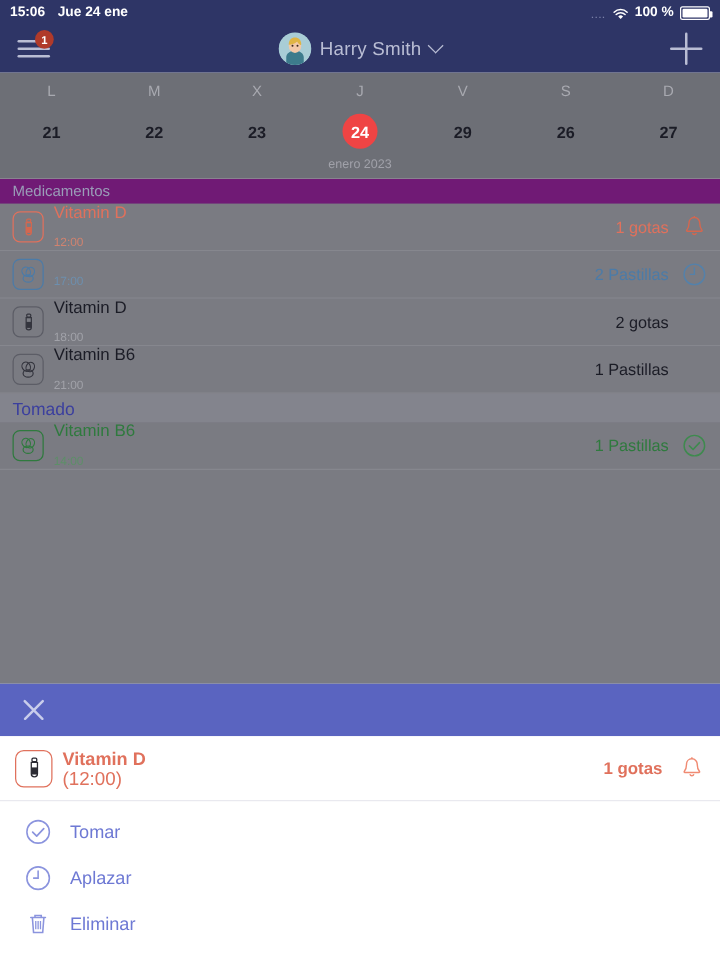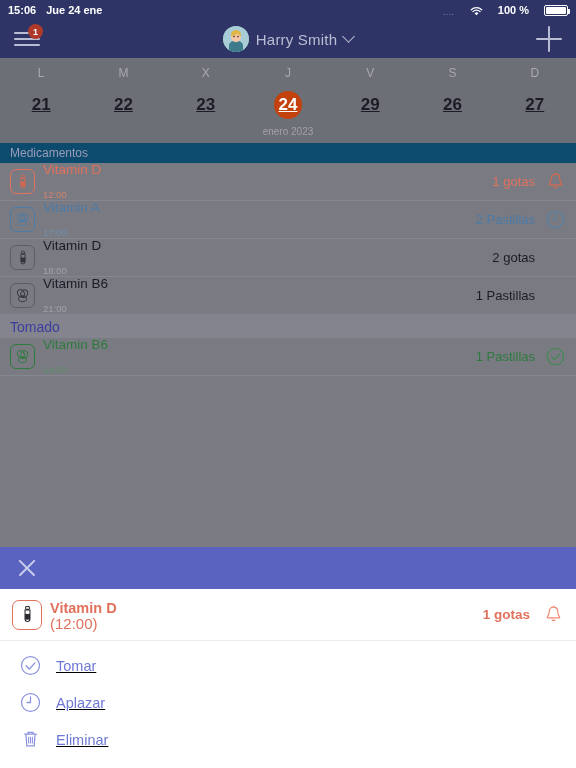"100 %" .sb-right { gap: 15px -> 5px }
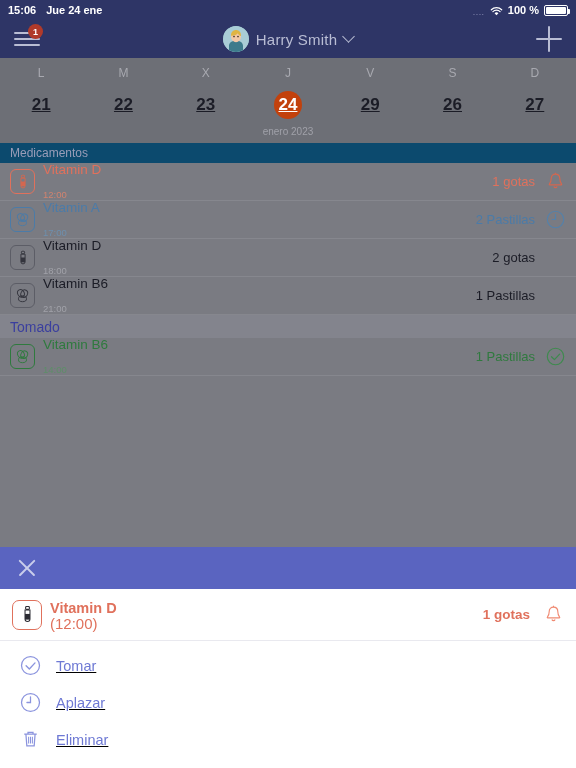"21" .cal-day { font-size: 17px -> 13px; text-decoration: underline -> none }
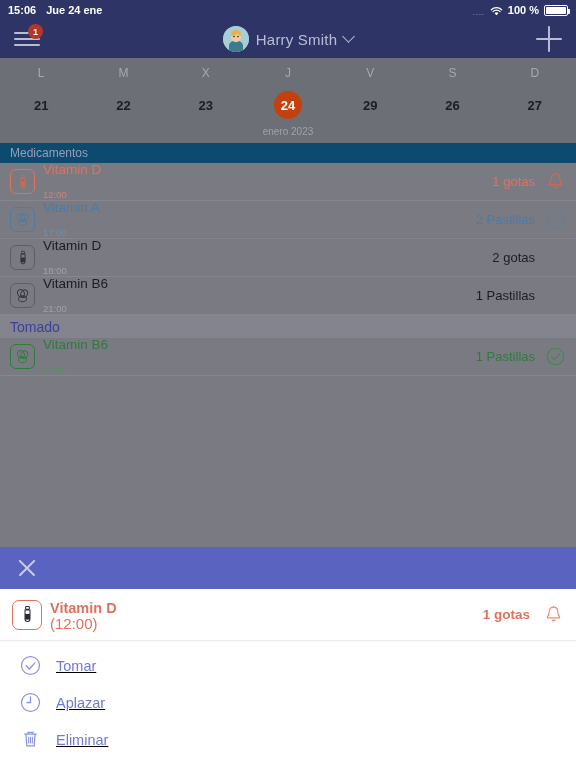"24" div.cal-day { background: #c2410c -> #ef4444 }
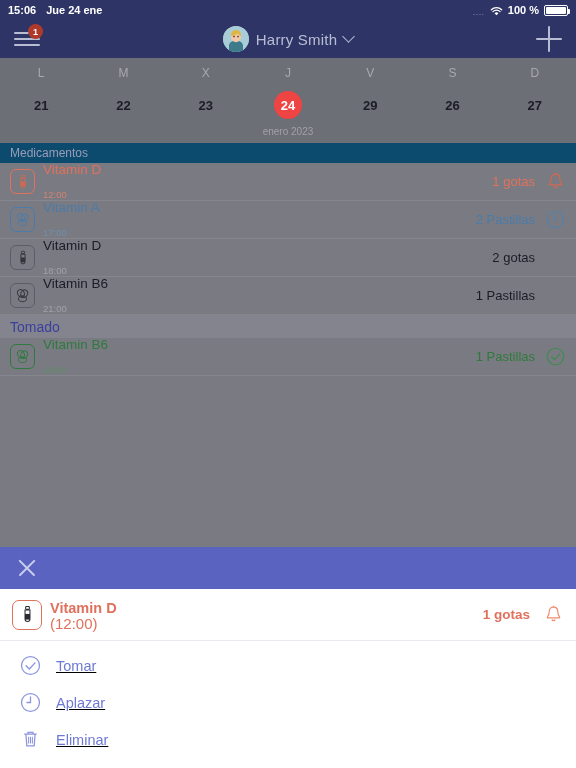"Medicamentos" .sec-header.primary { background: #0c4a6e -> #701a75 }
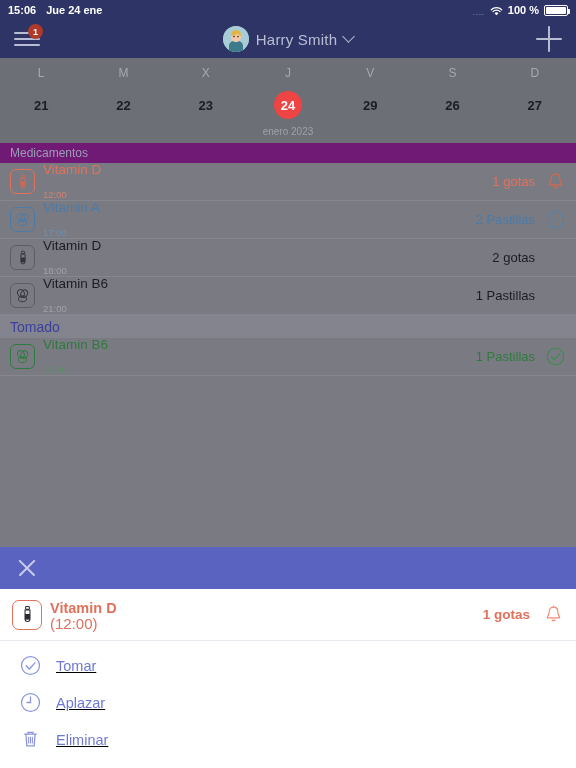"Vitamin A" div.row-name { html: <div>Vitamin A</div> -> none }
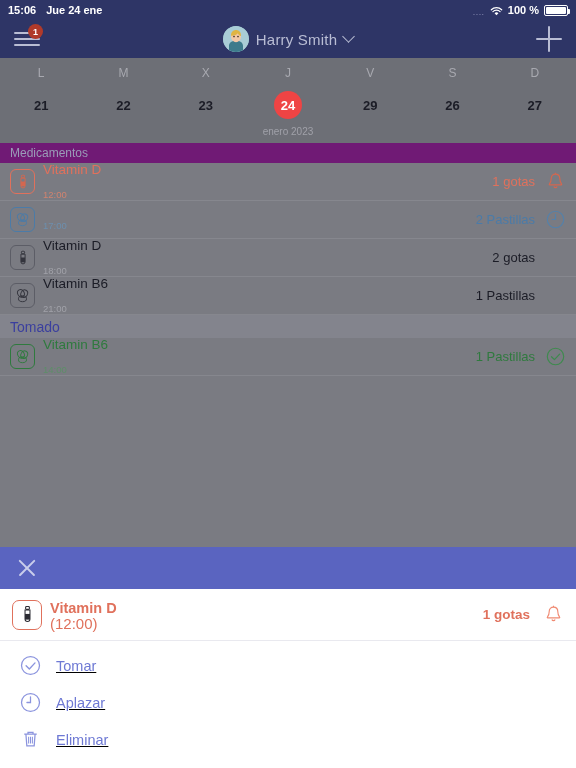"Tomar" .act-list { text-decoration: underline -> none }
